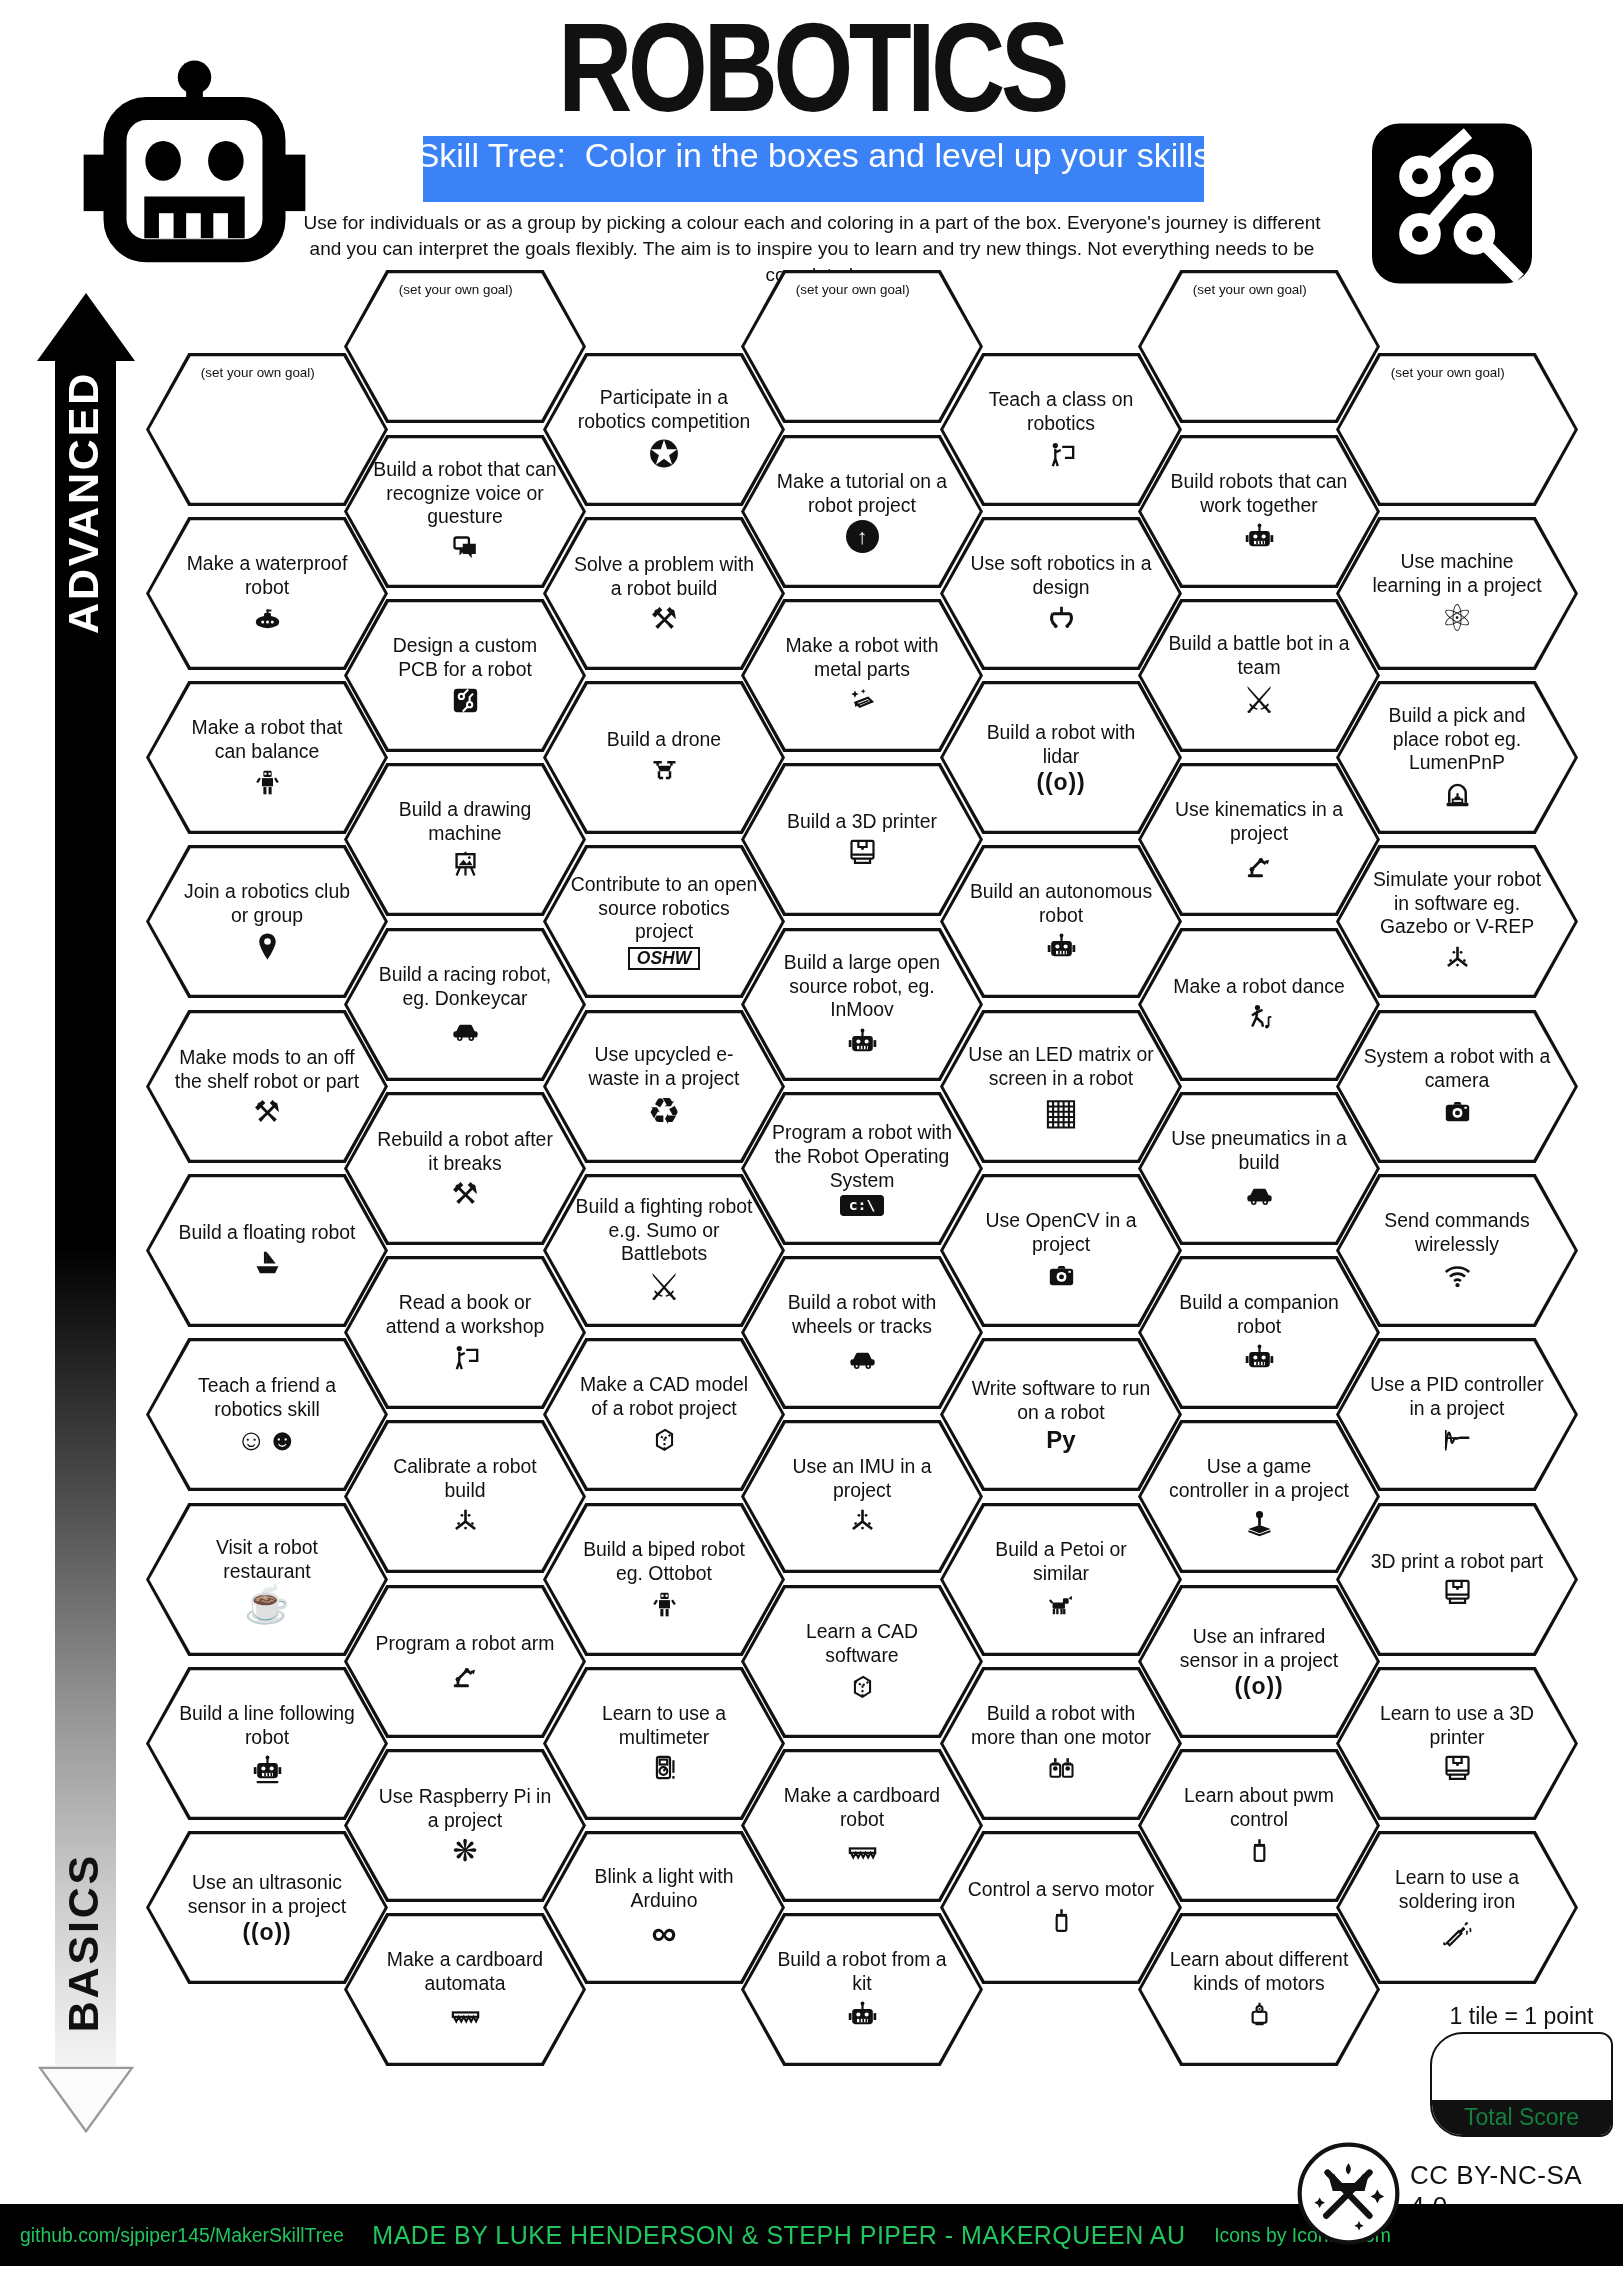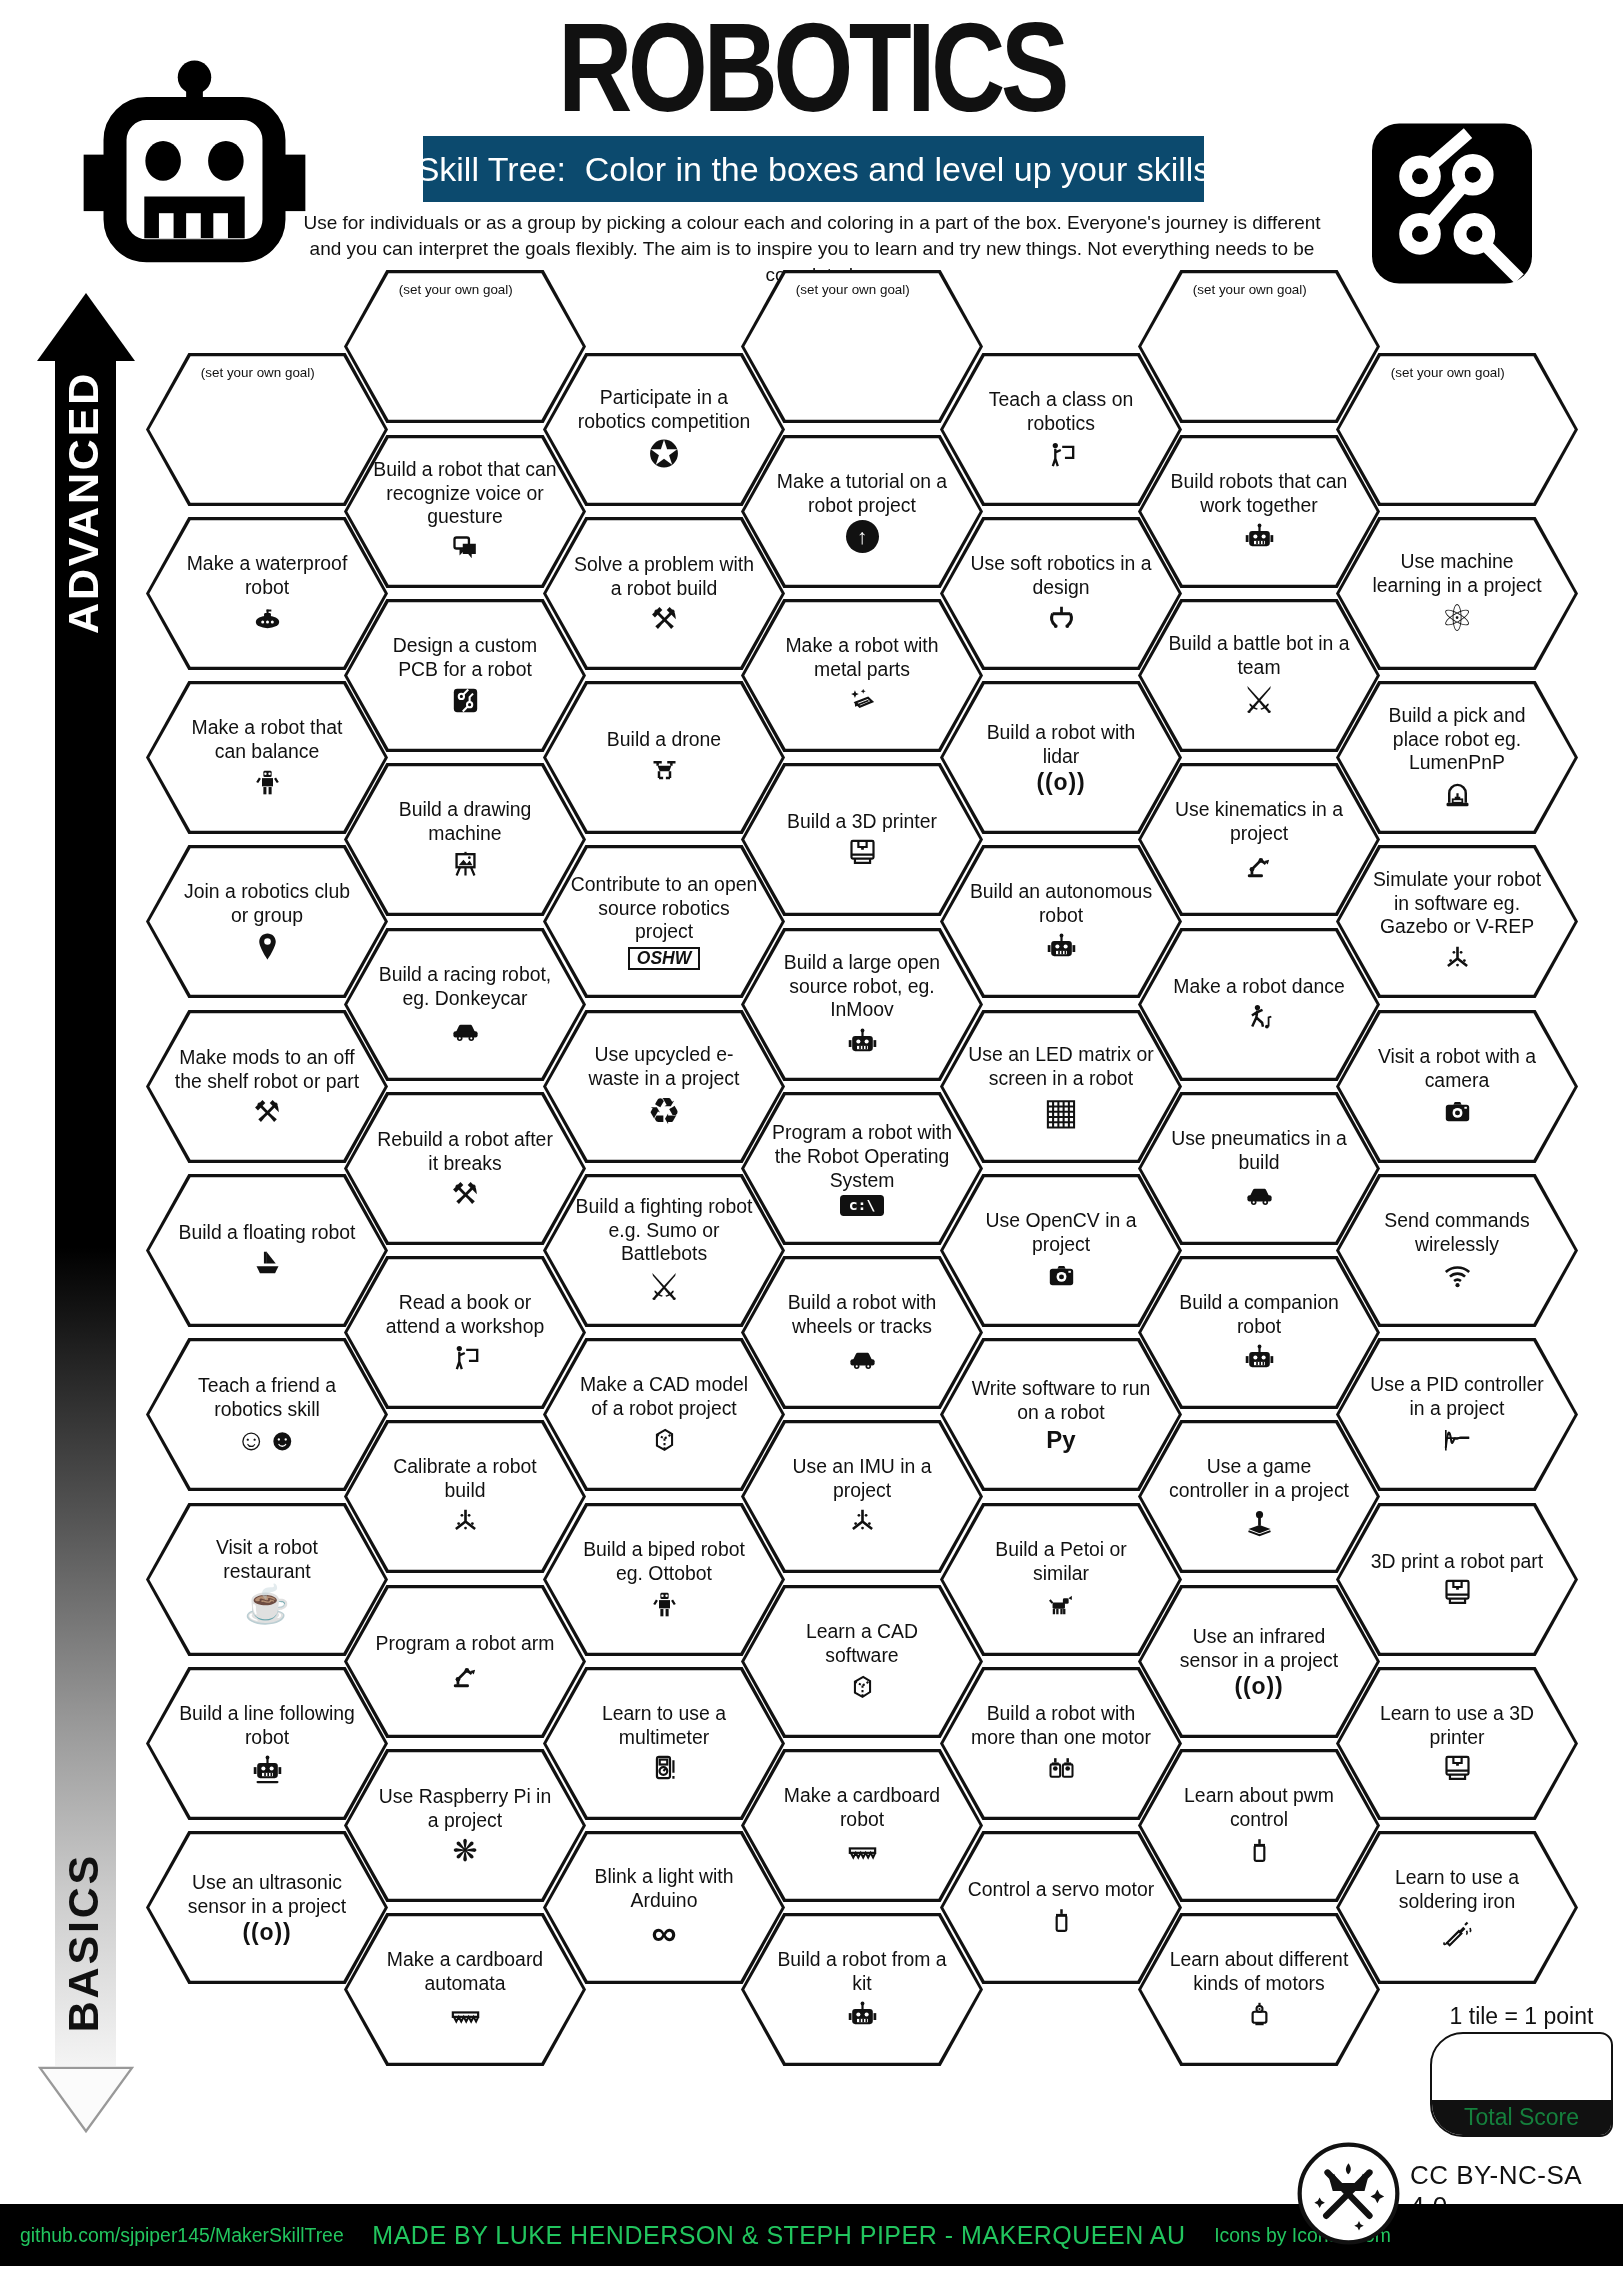"Skill Tree: Color in the" .subtitle-bar { align-items: center -> flex-start; background: #0c4a6e -> #3b82f6 }
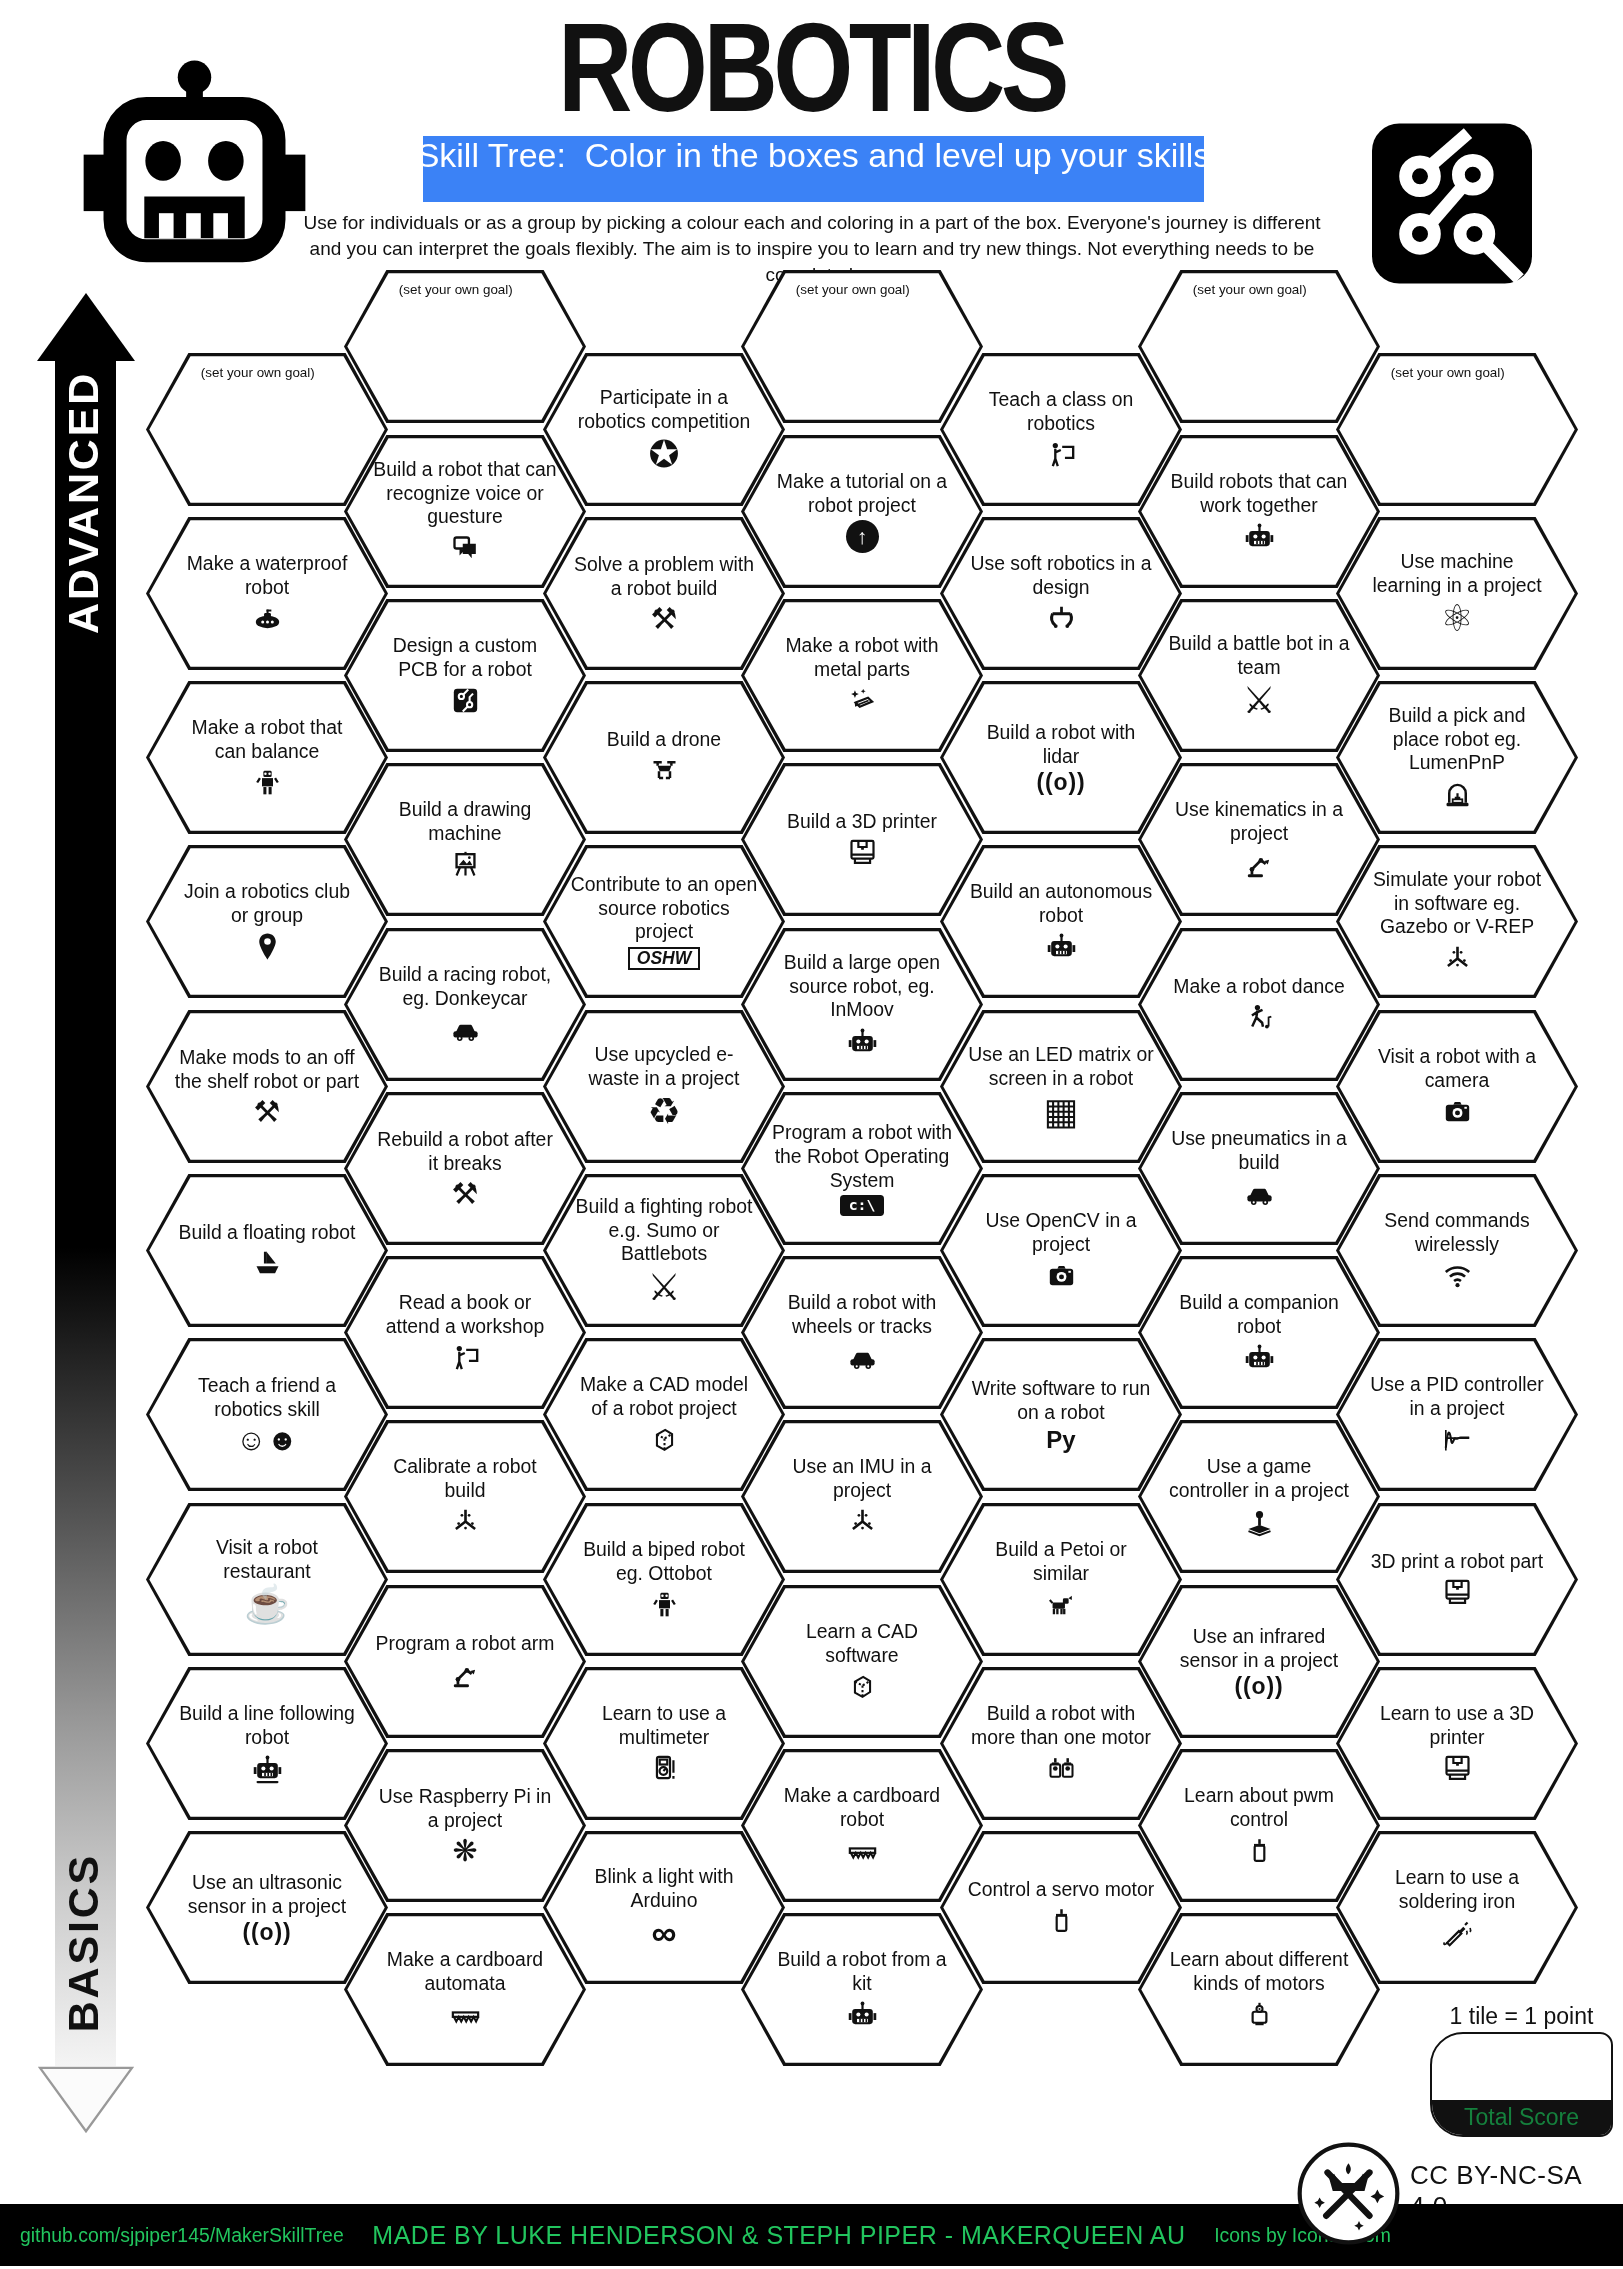"Visit a robot with a" div.hex-label { text: Visit -> System }
